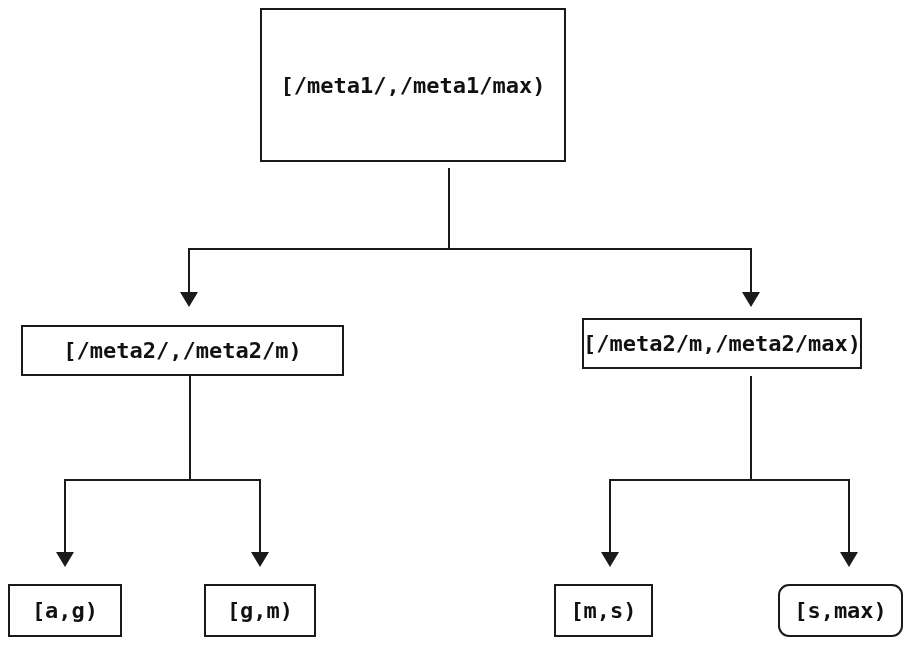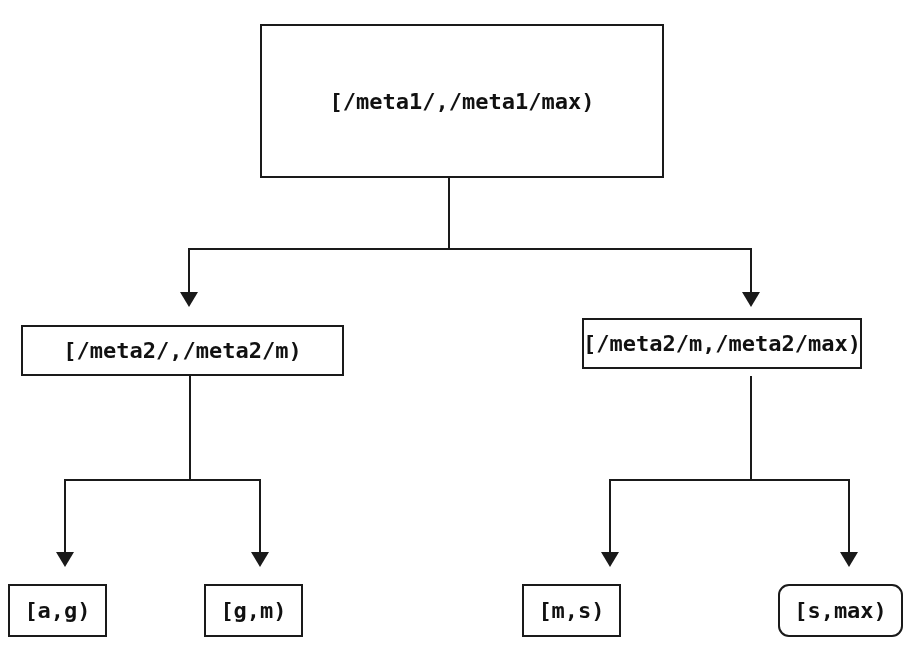"[/meta1/,/meta1/max)" #node-root { top: 24px -> 8px; width: 404px -> 306px }
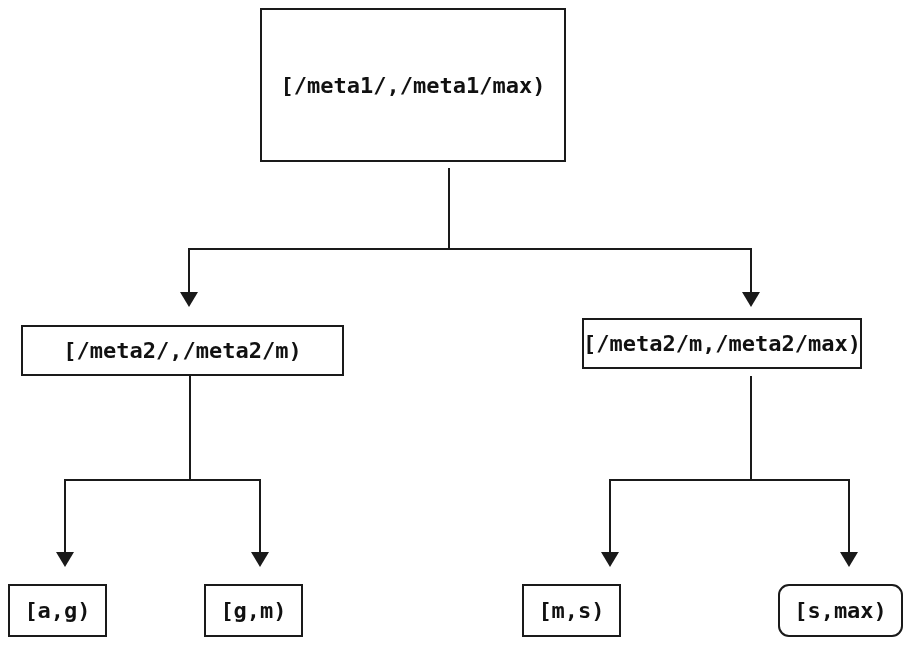"[a,g)" #node-leaf-ag { width: 99px -> 114px }
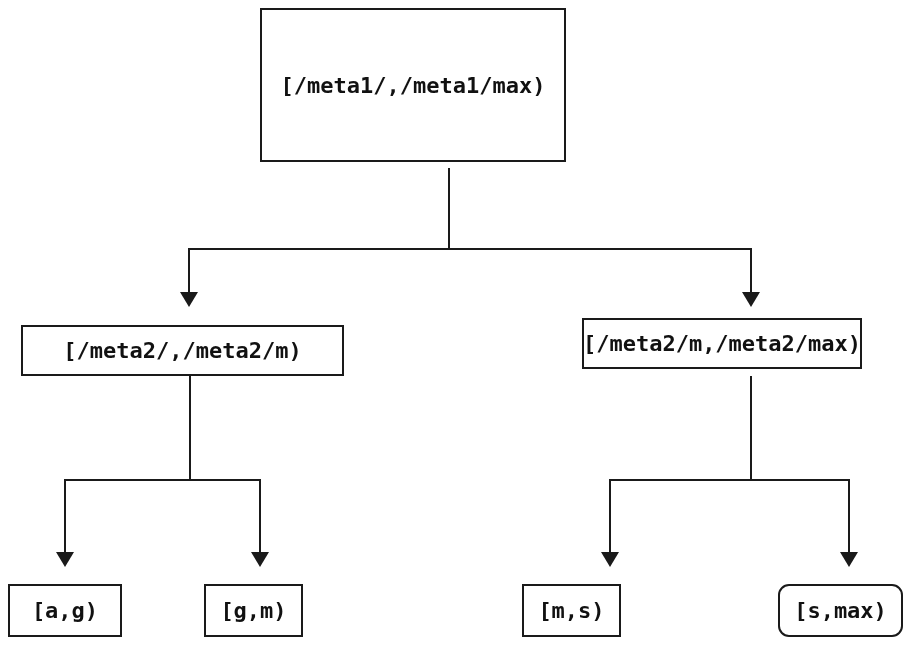"[g,m)" #node-leaf-gm { width: 99px -> 112px }
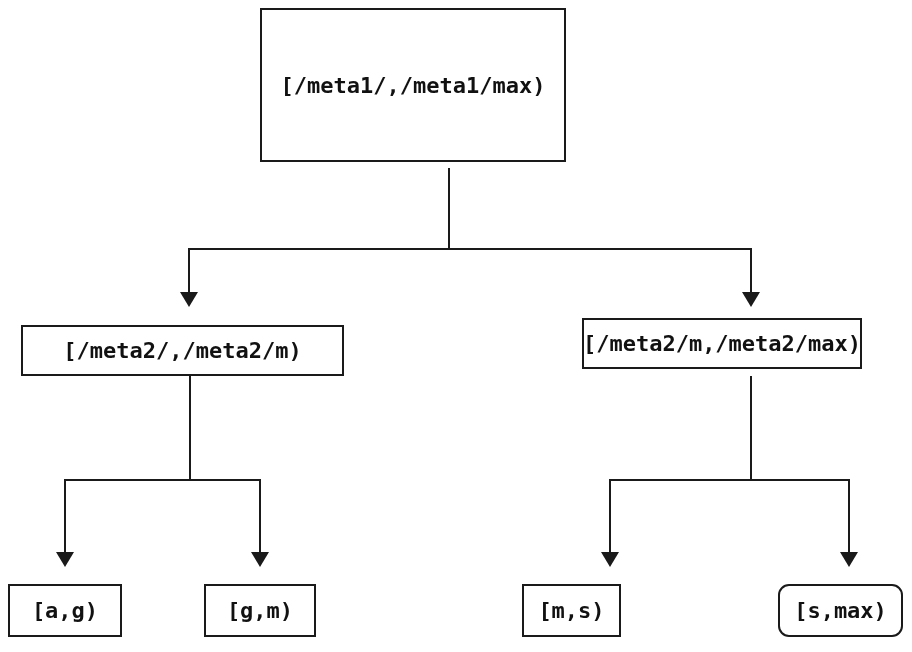"[m,s)" #node-leaf-ms { left: 522px -> 554px }
